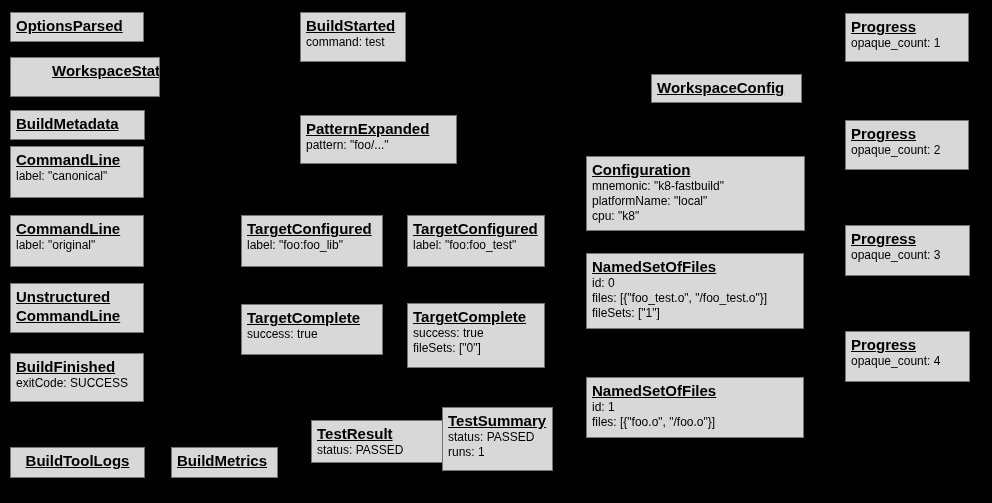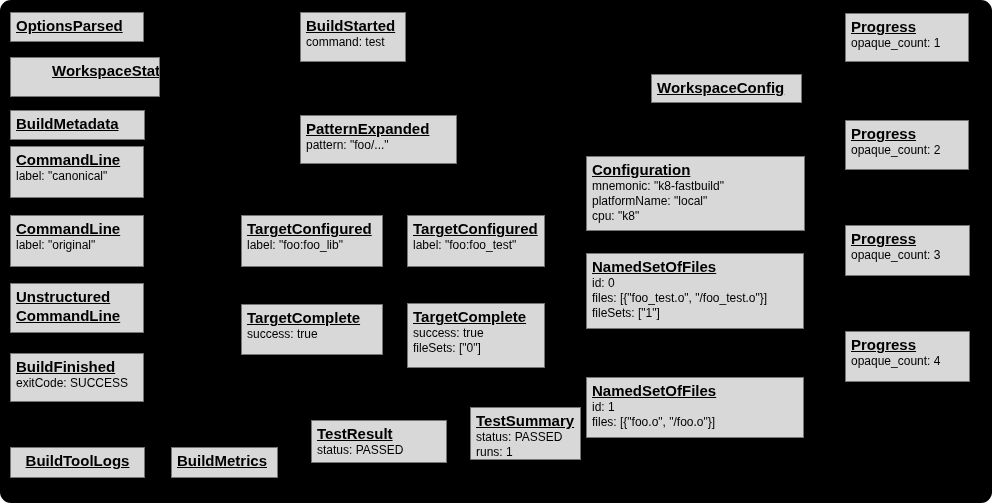"OptionsParsed" .canvas { border-radius: 11px -> none }
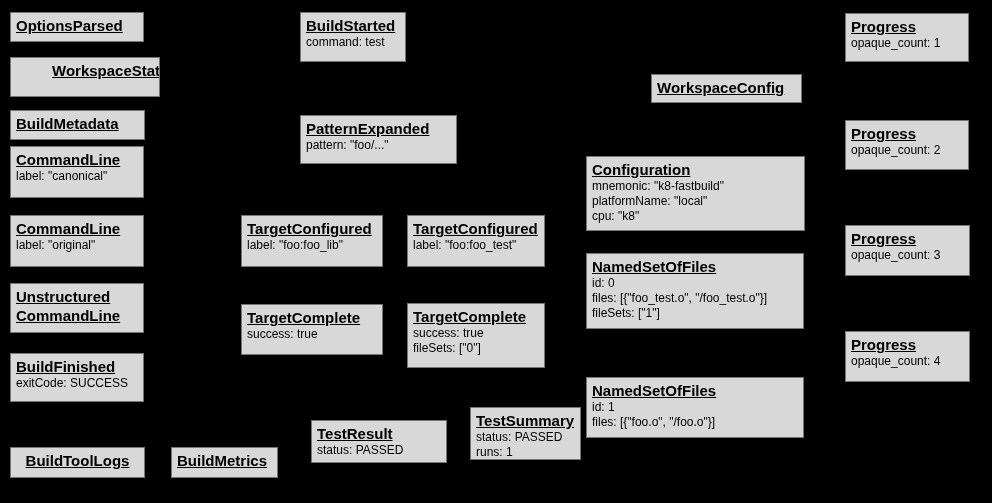"TestSummary" div.node { height: 53px -> 64px; margin-left: 28px -> none }
